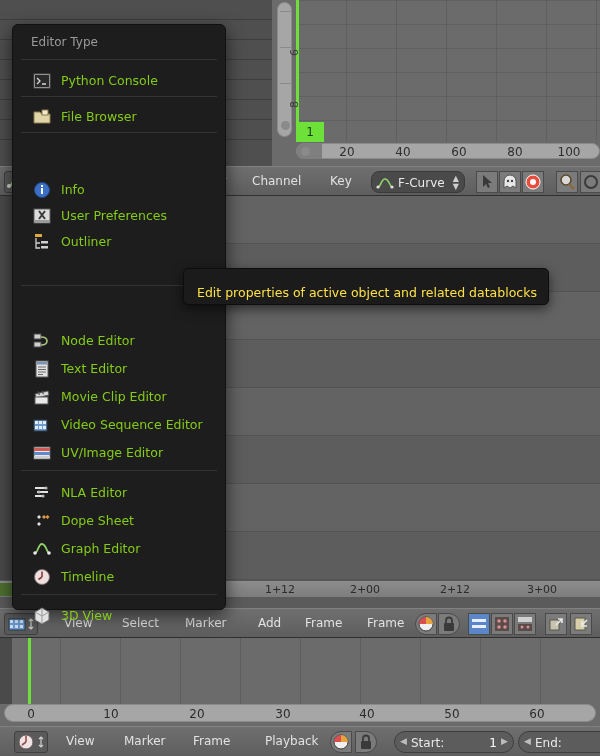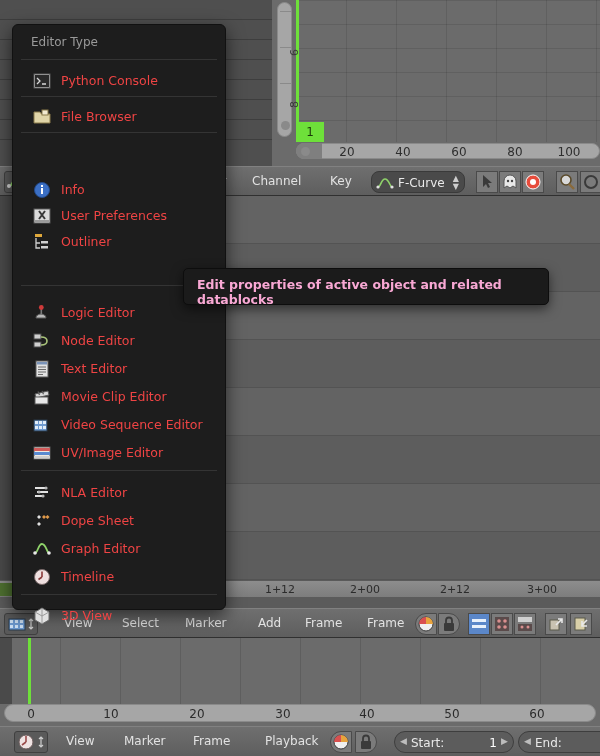"Python Console" .menu-item .mlabel { color: #ef4444 -> #84cc16 }
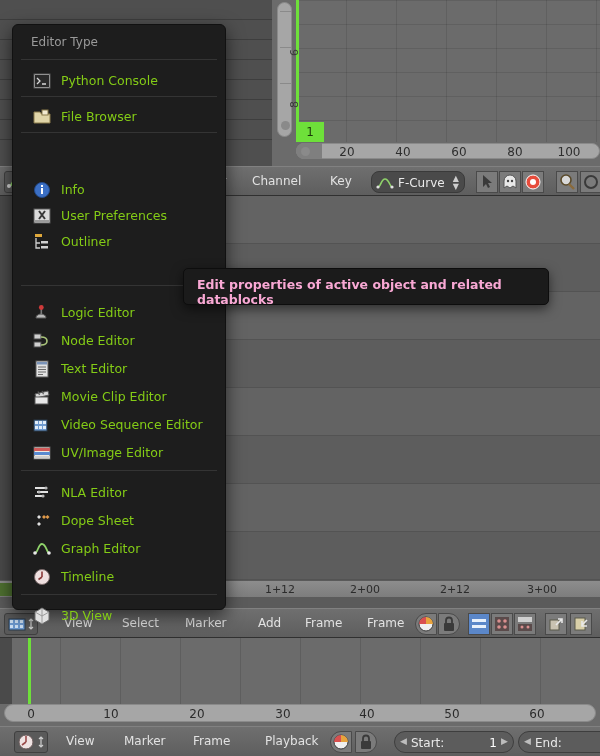"Edit properties of active object" #tooltip span { color: #f9a8d4 -> #fde047; font-weight: bold -> none; top: 8px -> 16px }
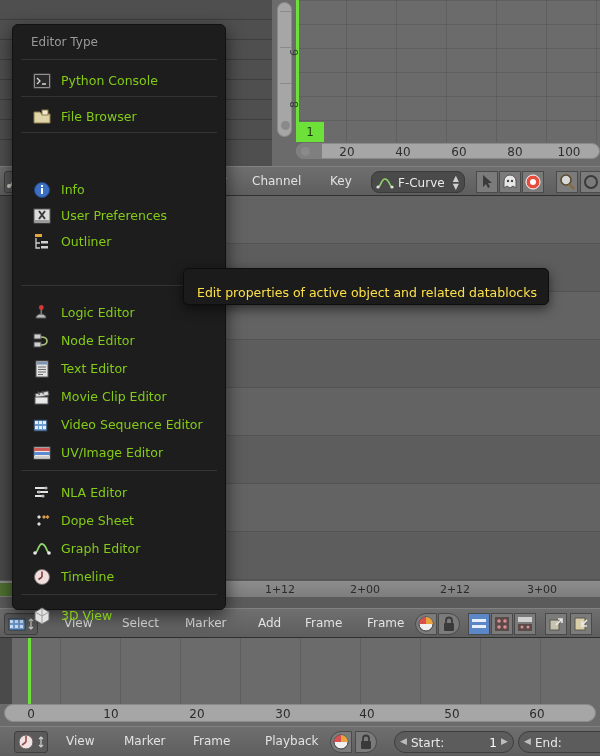"Logic Editor" div.menu-item { html: <div> <span> <svg> <path></path> <rect></rect> <circle></circle> </svg> </span> <span>Logic Editor</span> </div> -> none }
